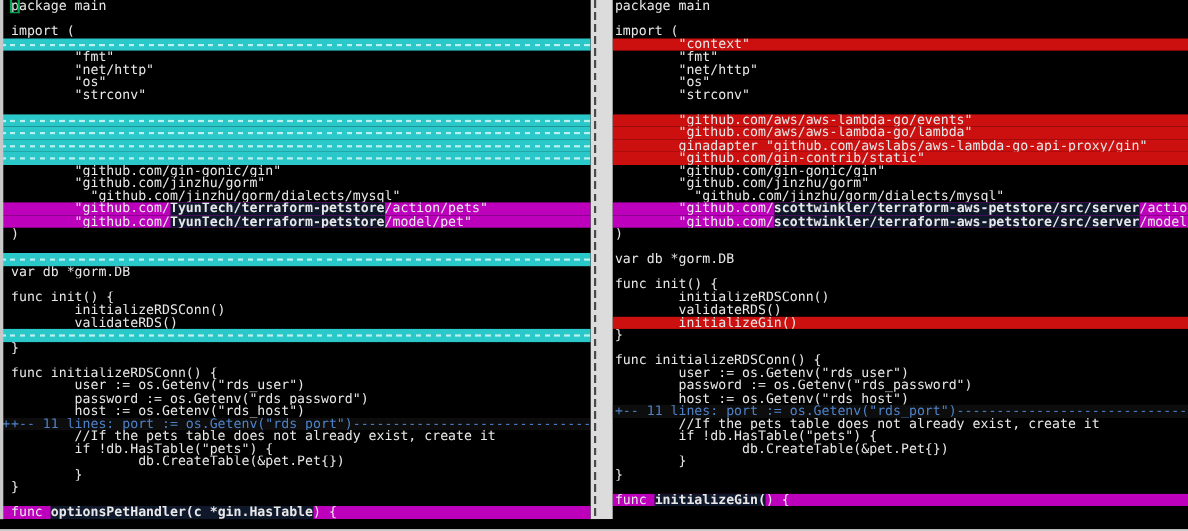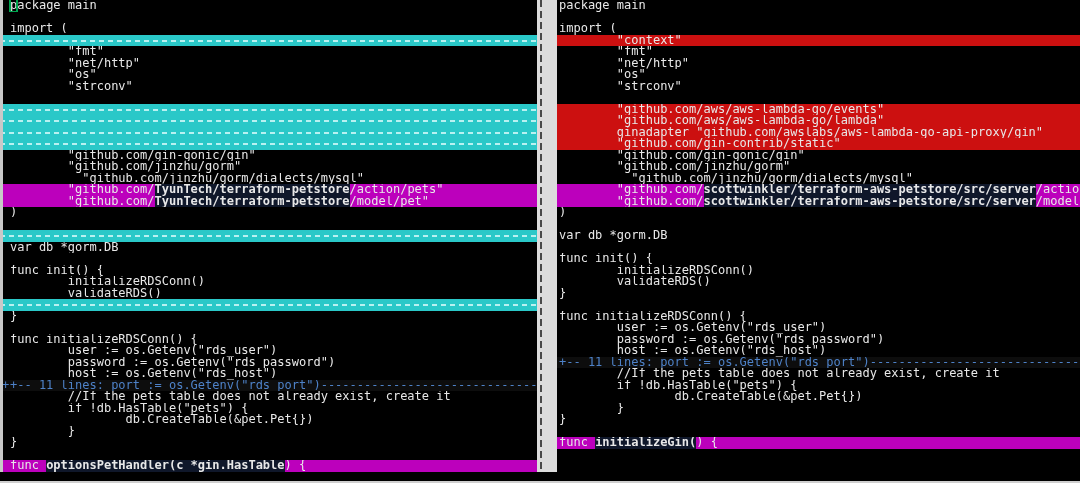"initializeGin()" div.row { html: none -> <div><span> initializeGin()</span></div> }
